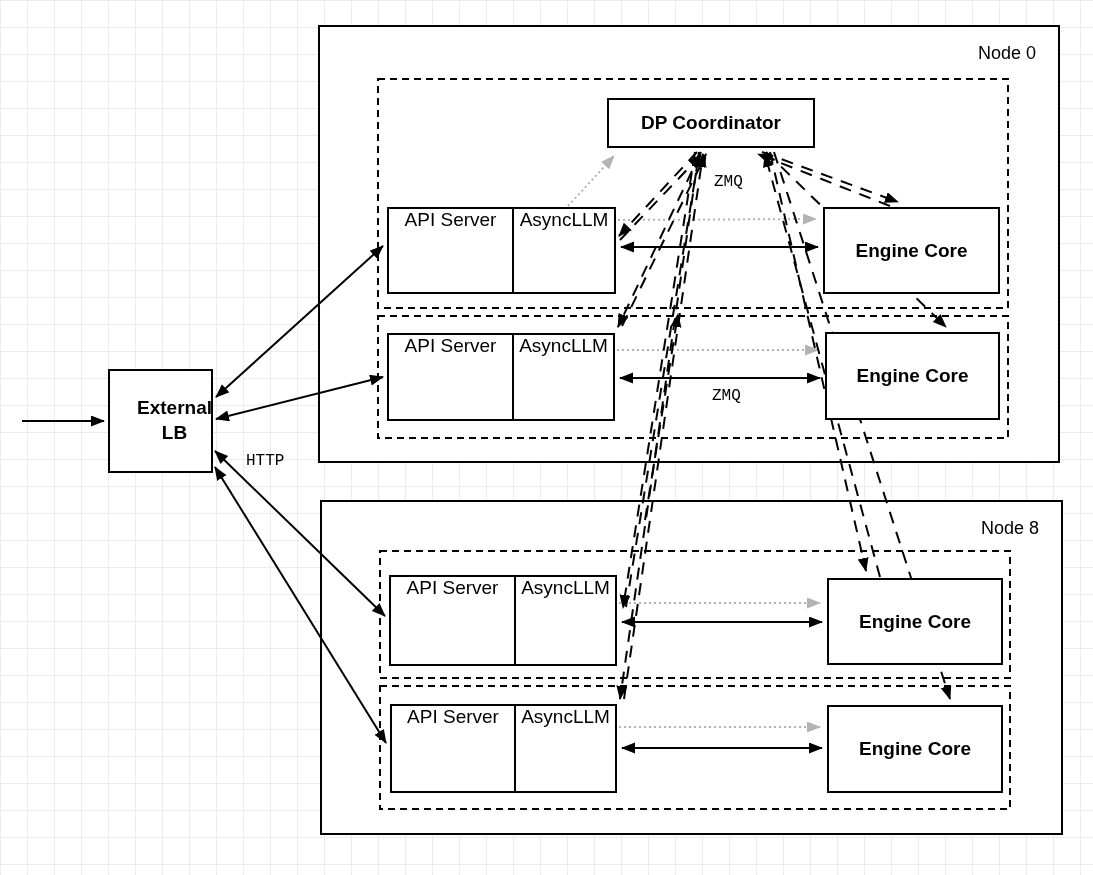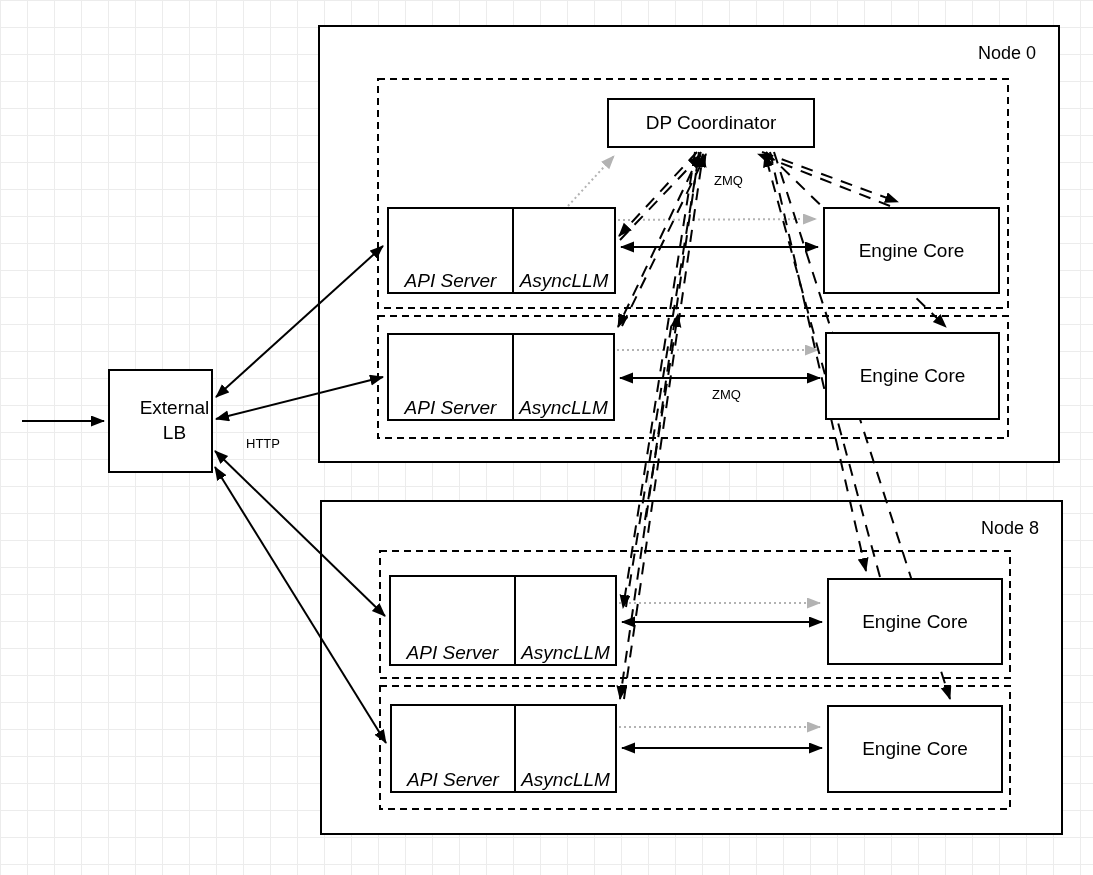"DP Coordinator" .box { font-weight: none -> bold }
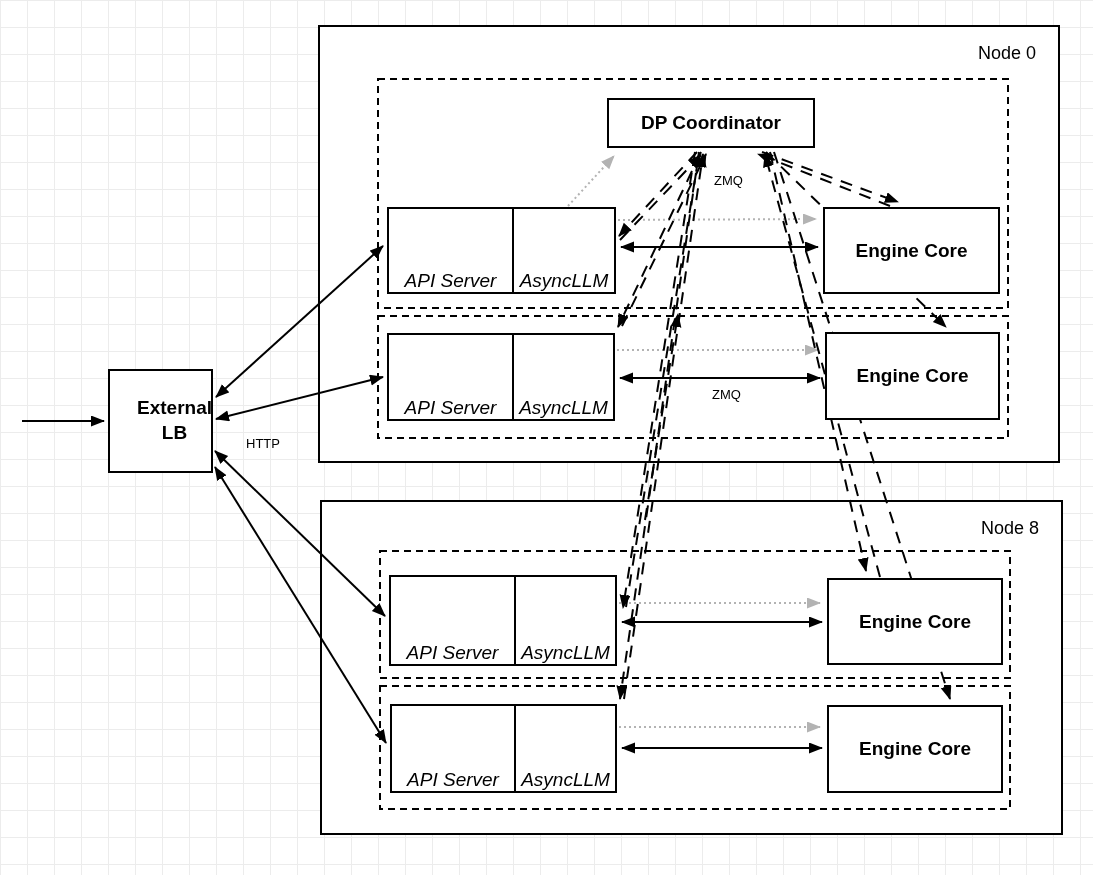"ZMQ" .float-label { font-family: none -> Liberation Mono, monospace; font-size: 13px -> 16px }
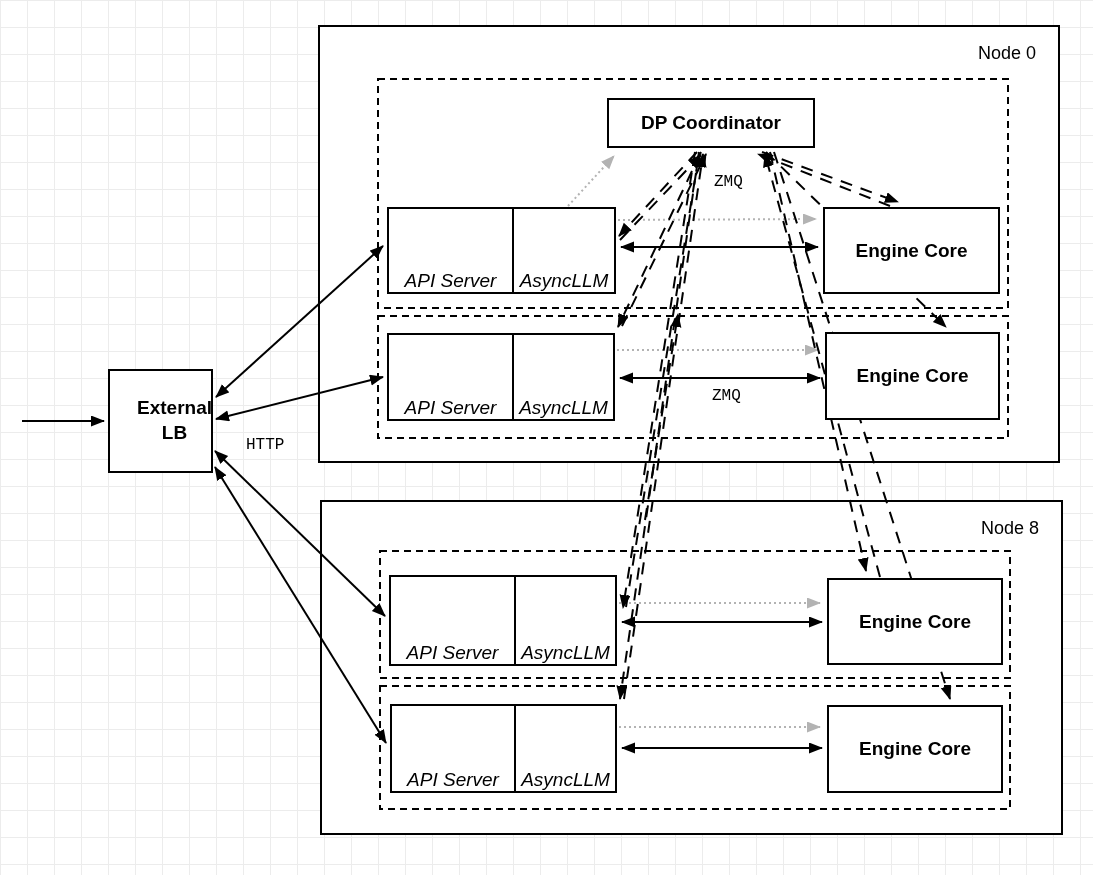"API Server" .combo .cell { align-items: flex-end -> flex-start; font-style: italic -> none }
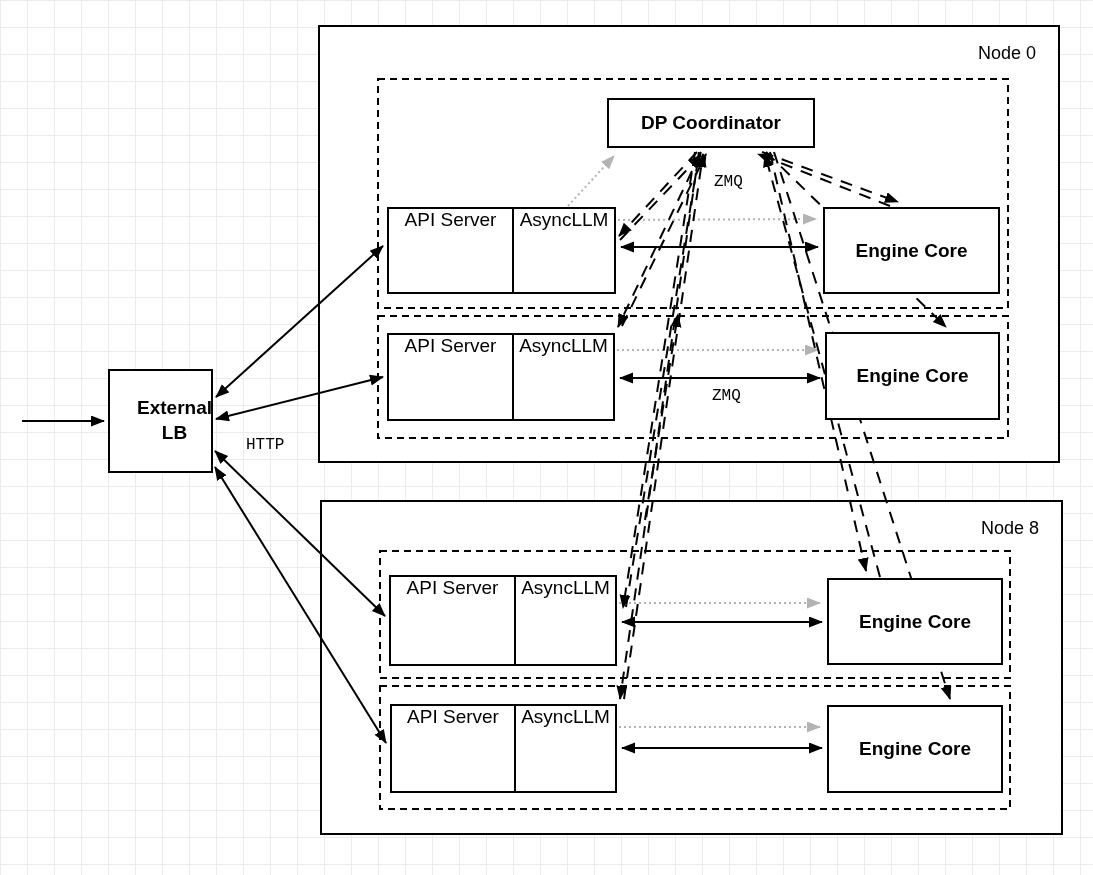"HTTP" span.float-label { top: 436px -> 452px }
